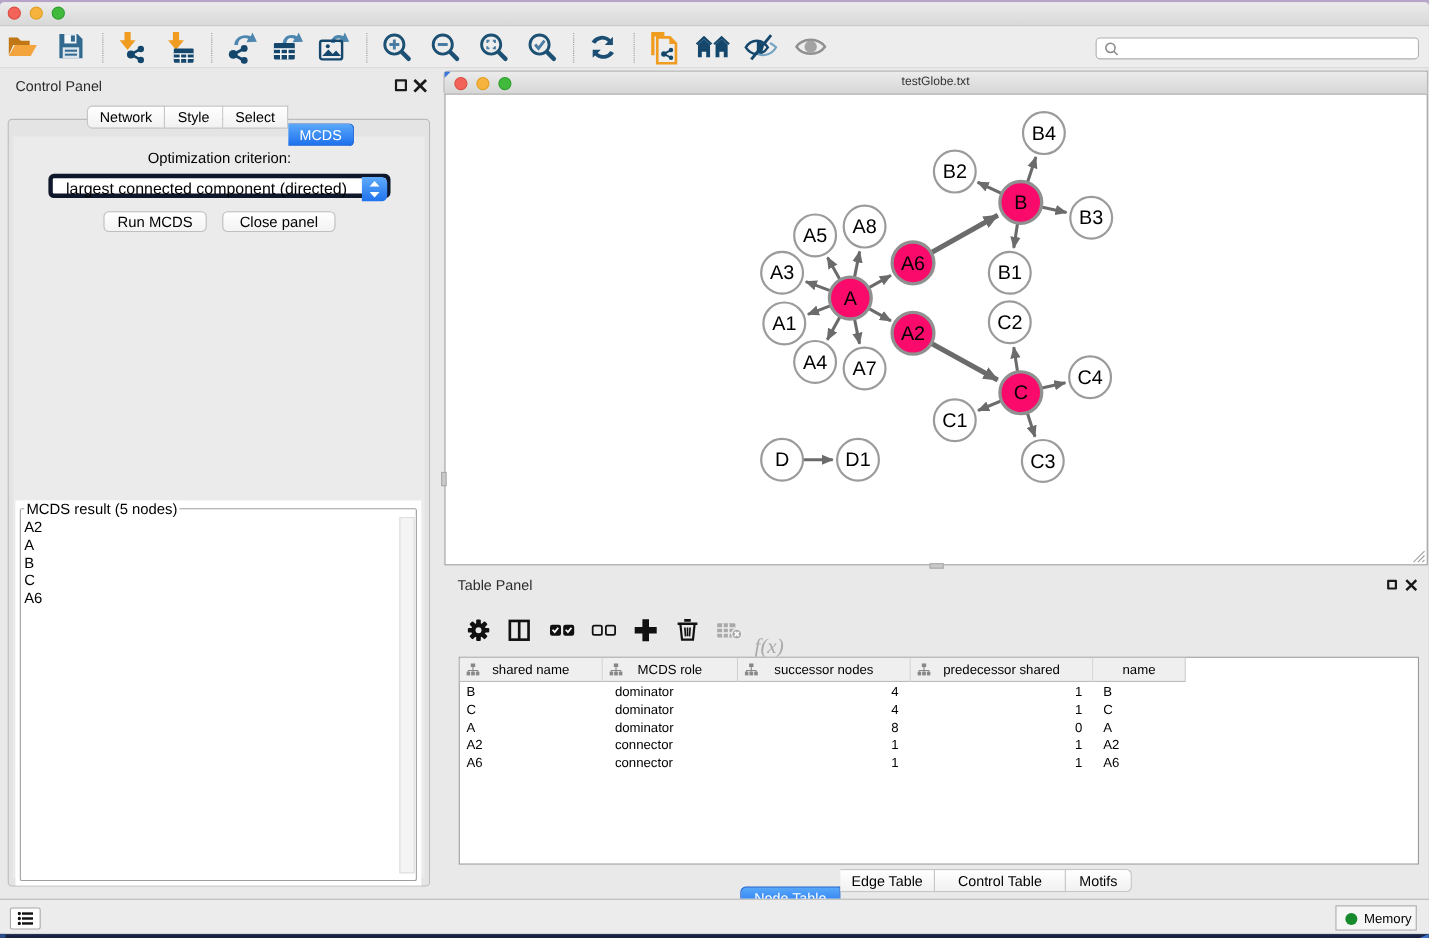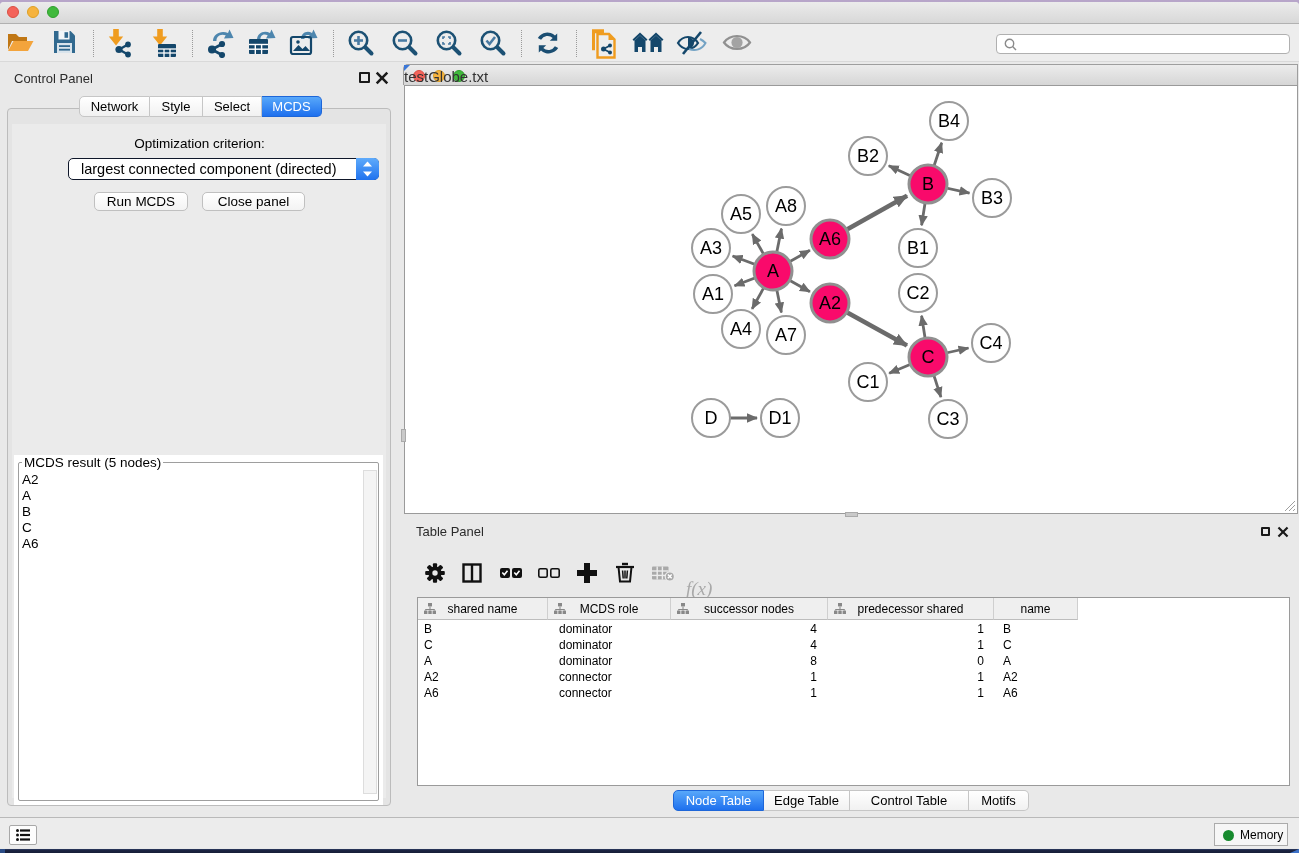"testGlobe.txt" div { font-size: 15px -> 11px; text-align: none -> center }
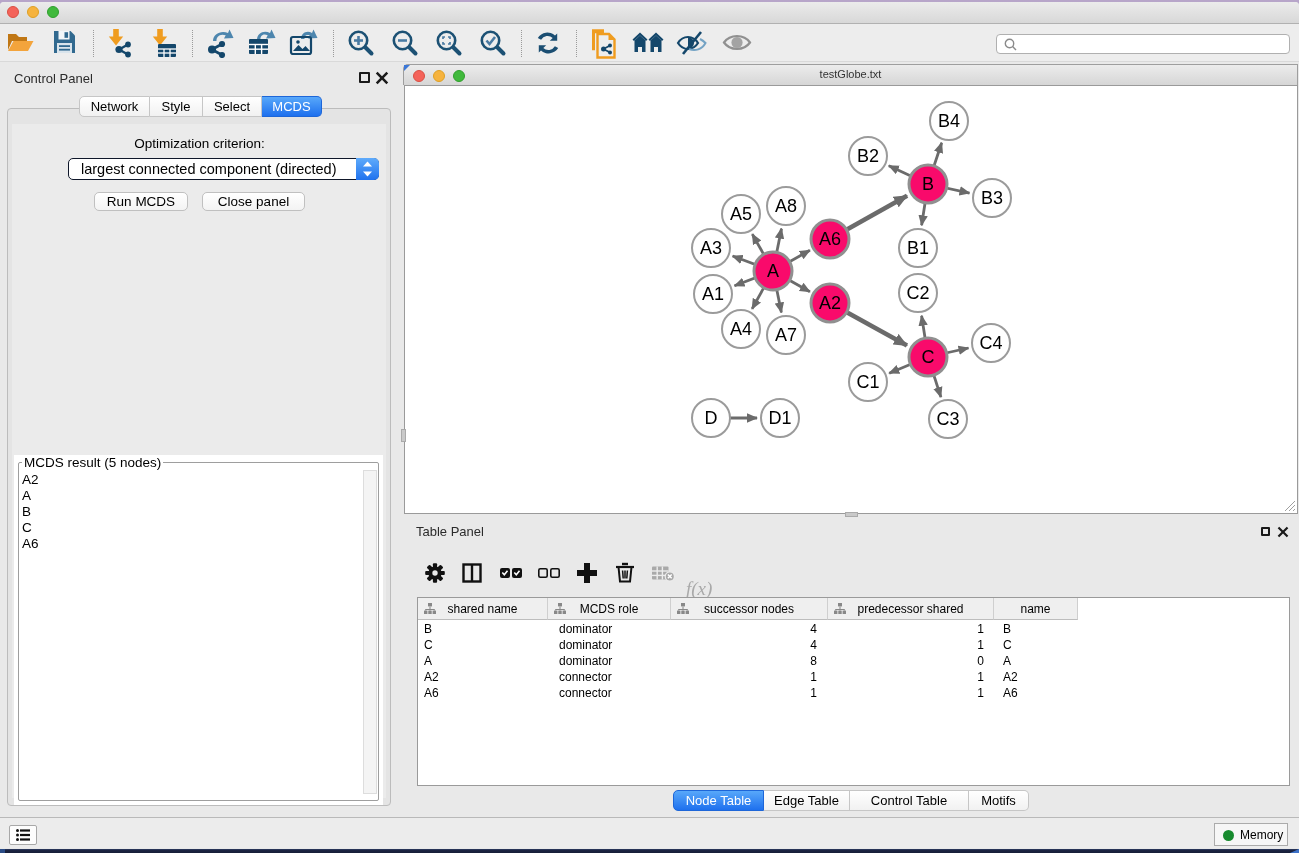"MCDS" .tab.sel { margin-top: none -> 16px }
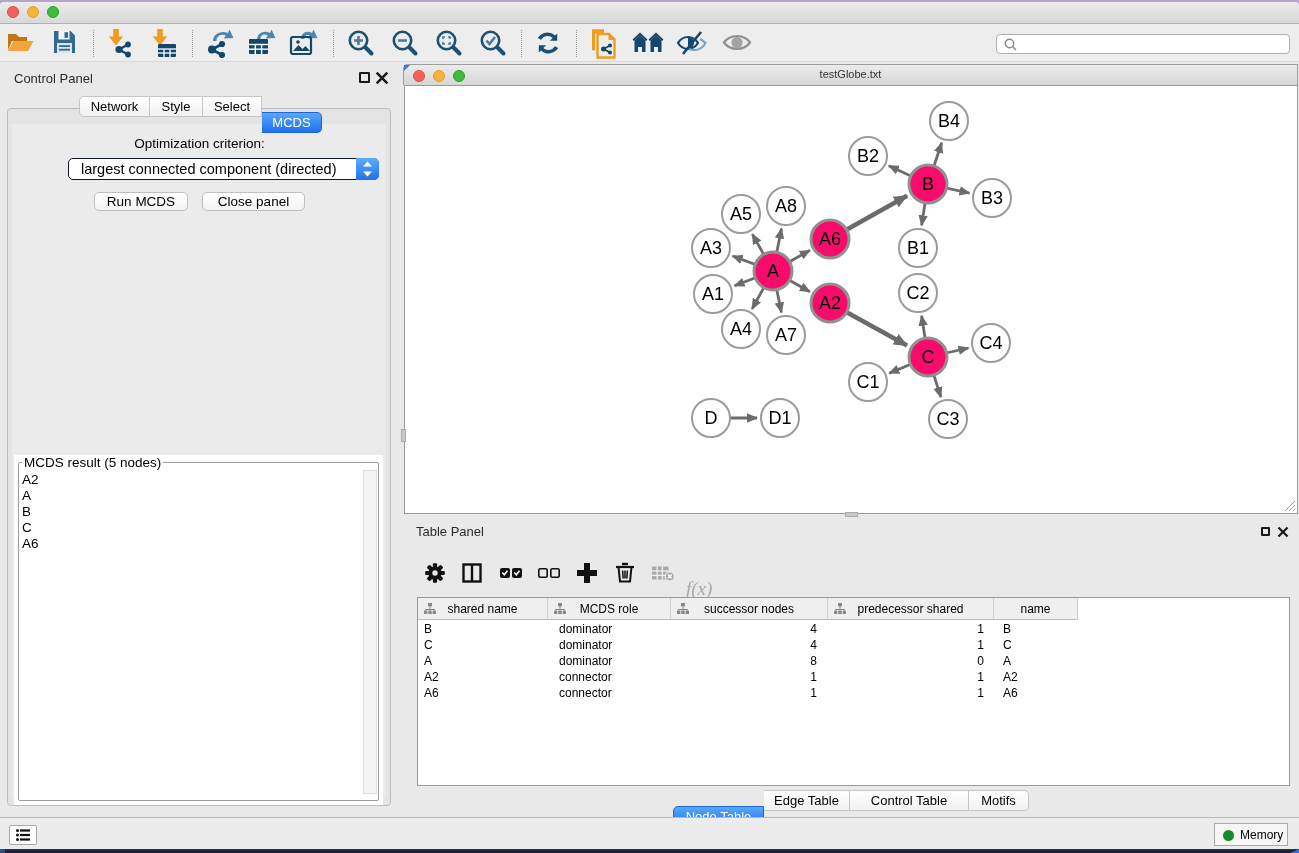"largest connected component (directed)" div.abs { border: 1px solid #0f172a -> 4px solid #0f172a; margin-left: 24px -> none }
